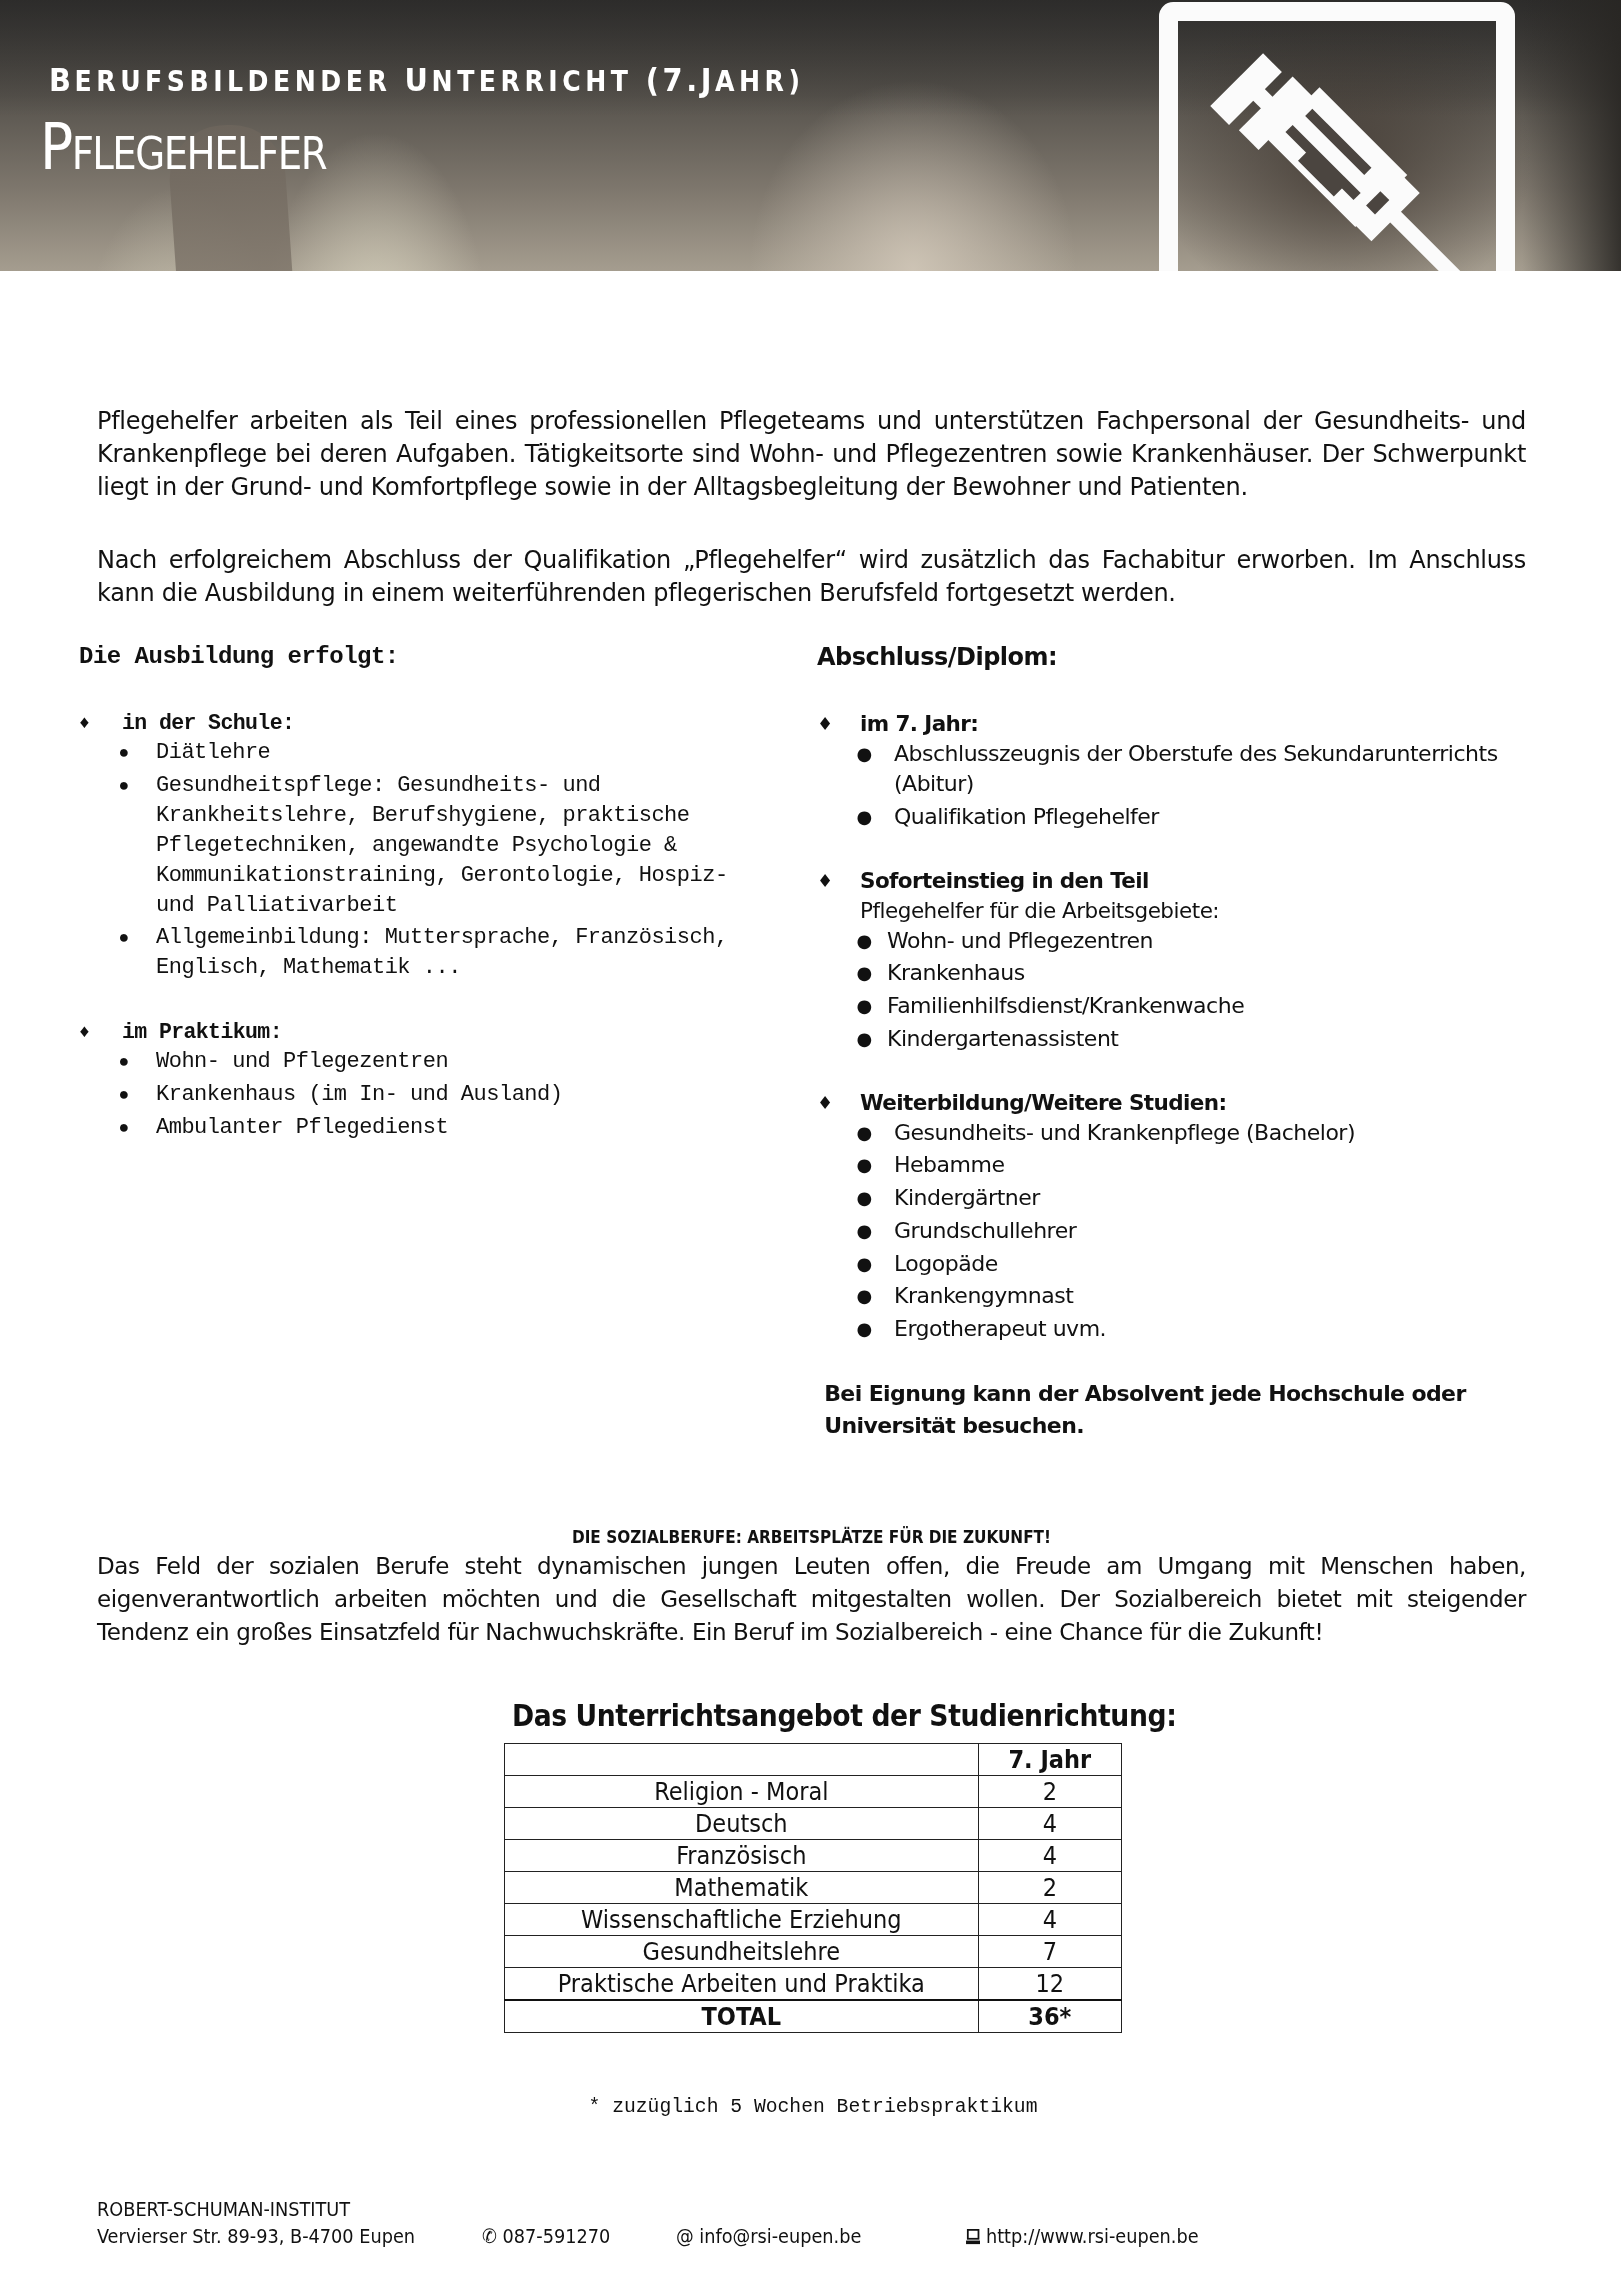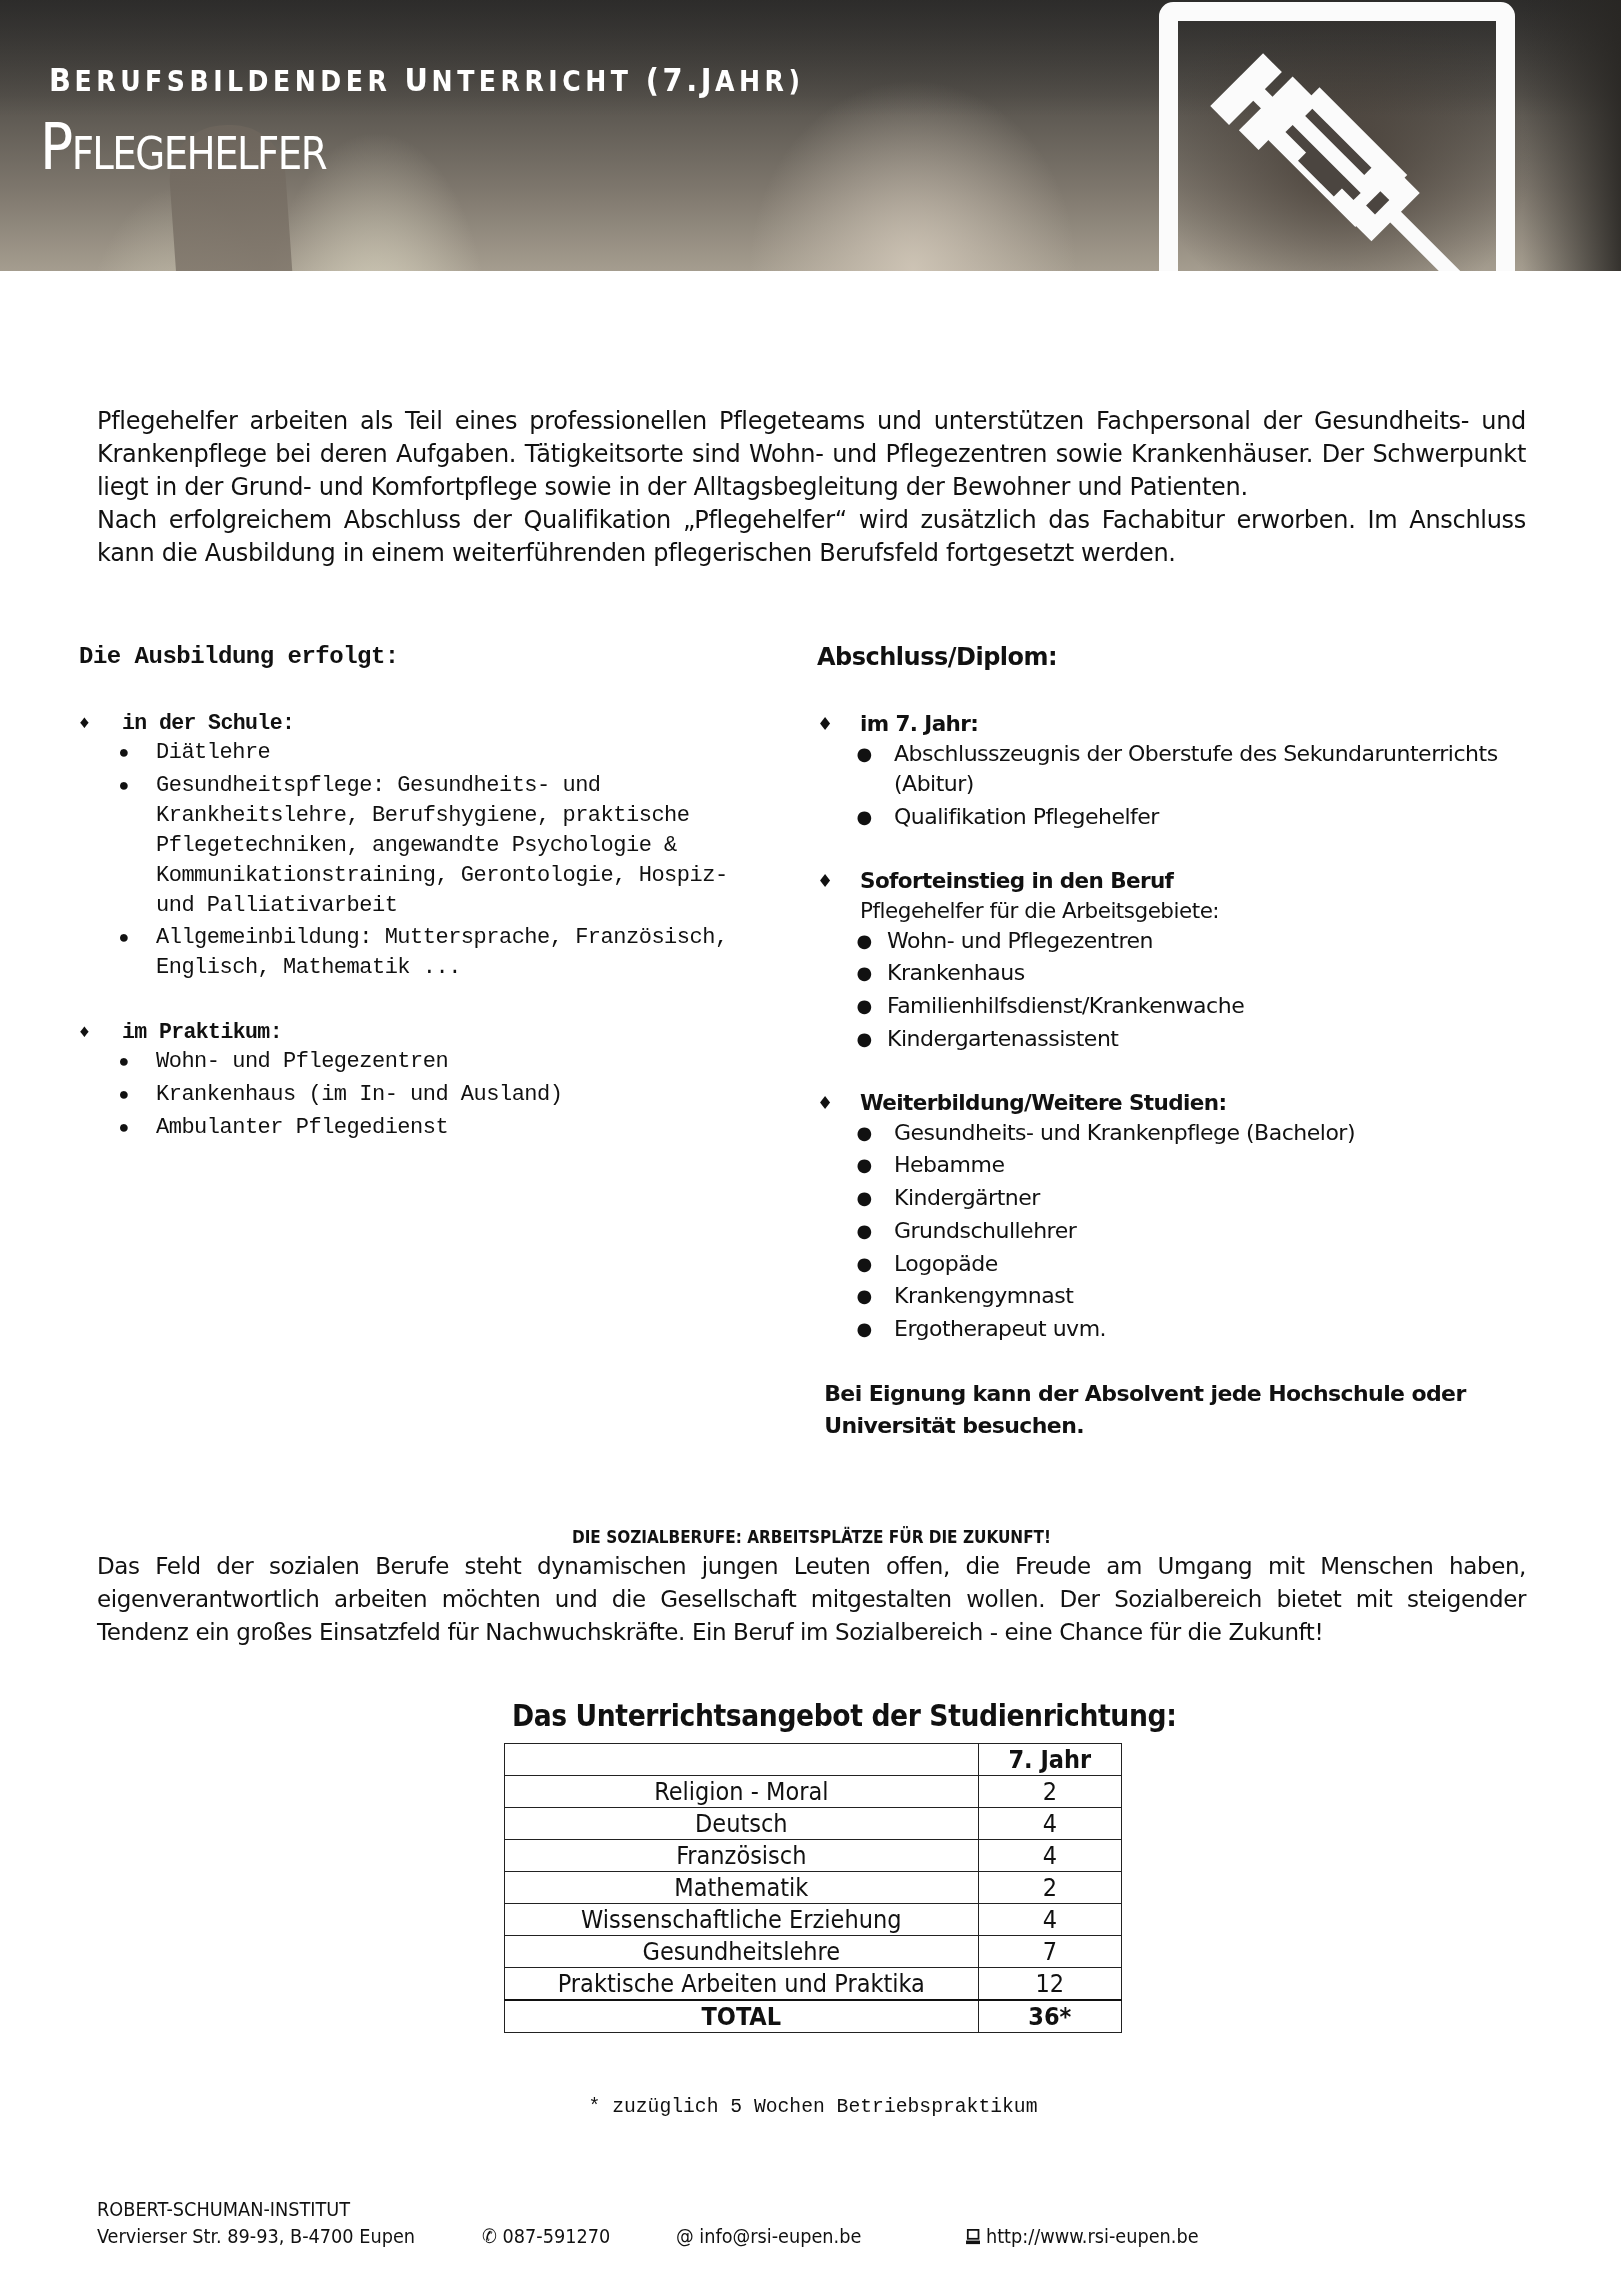"Nach erfolgreichem Abschluss der" .intro p.last { margin-top: none -> 40px }
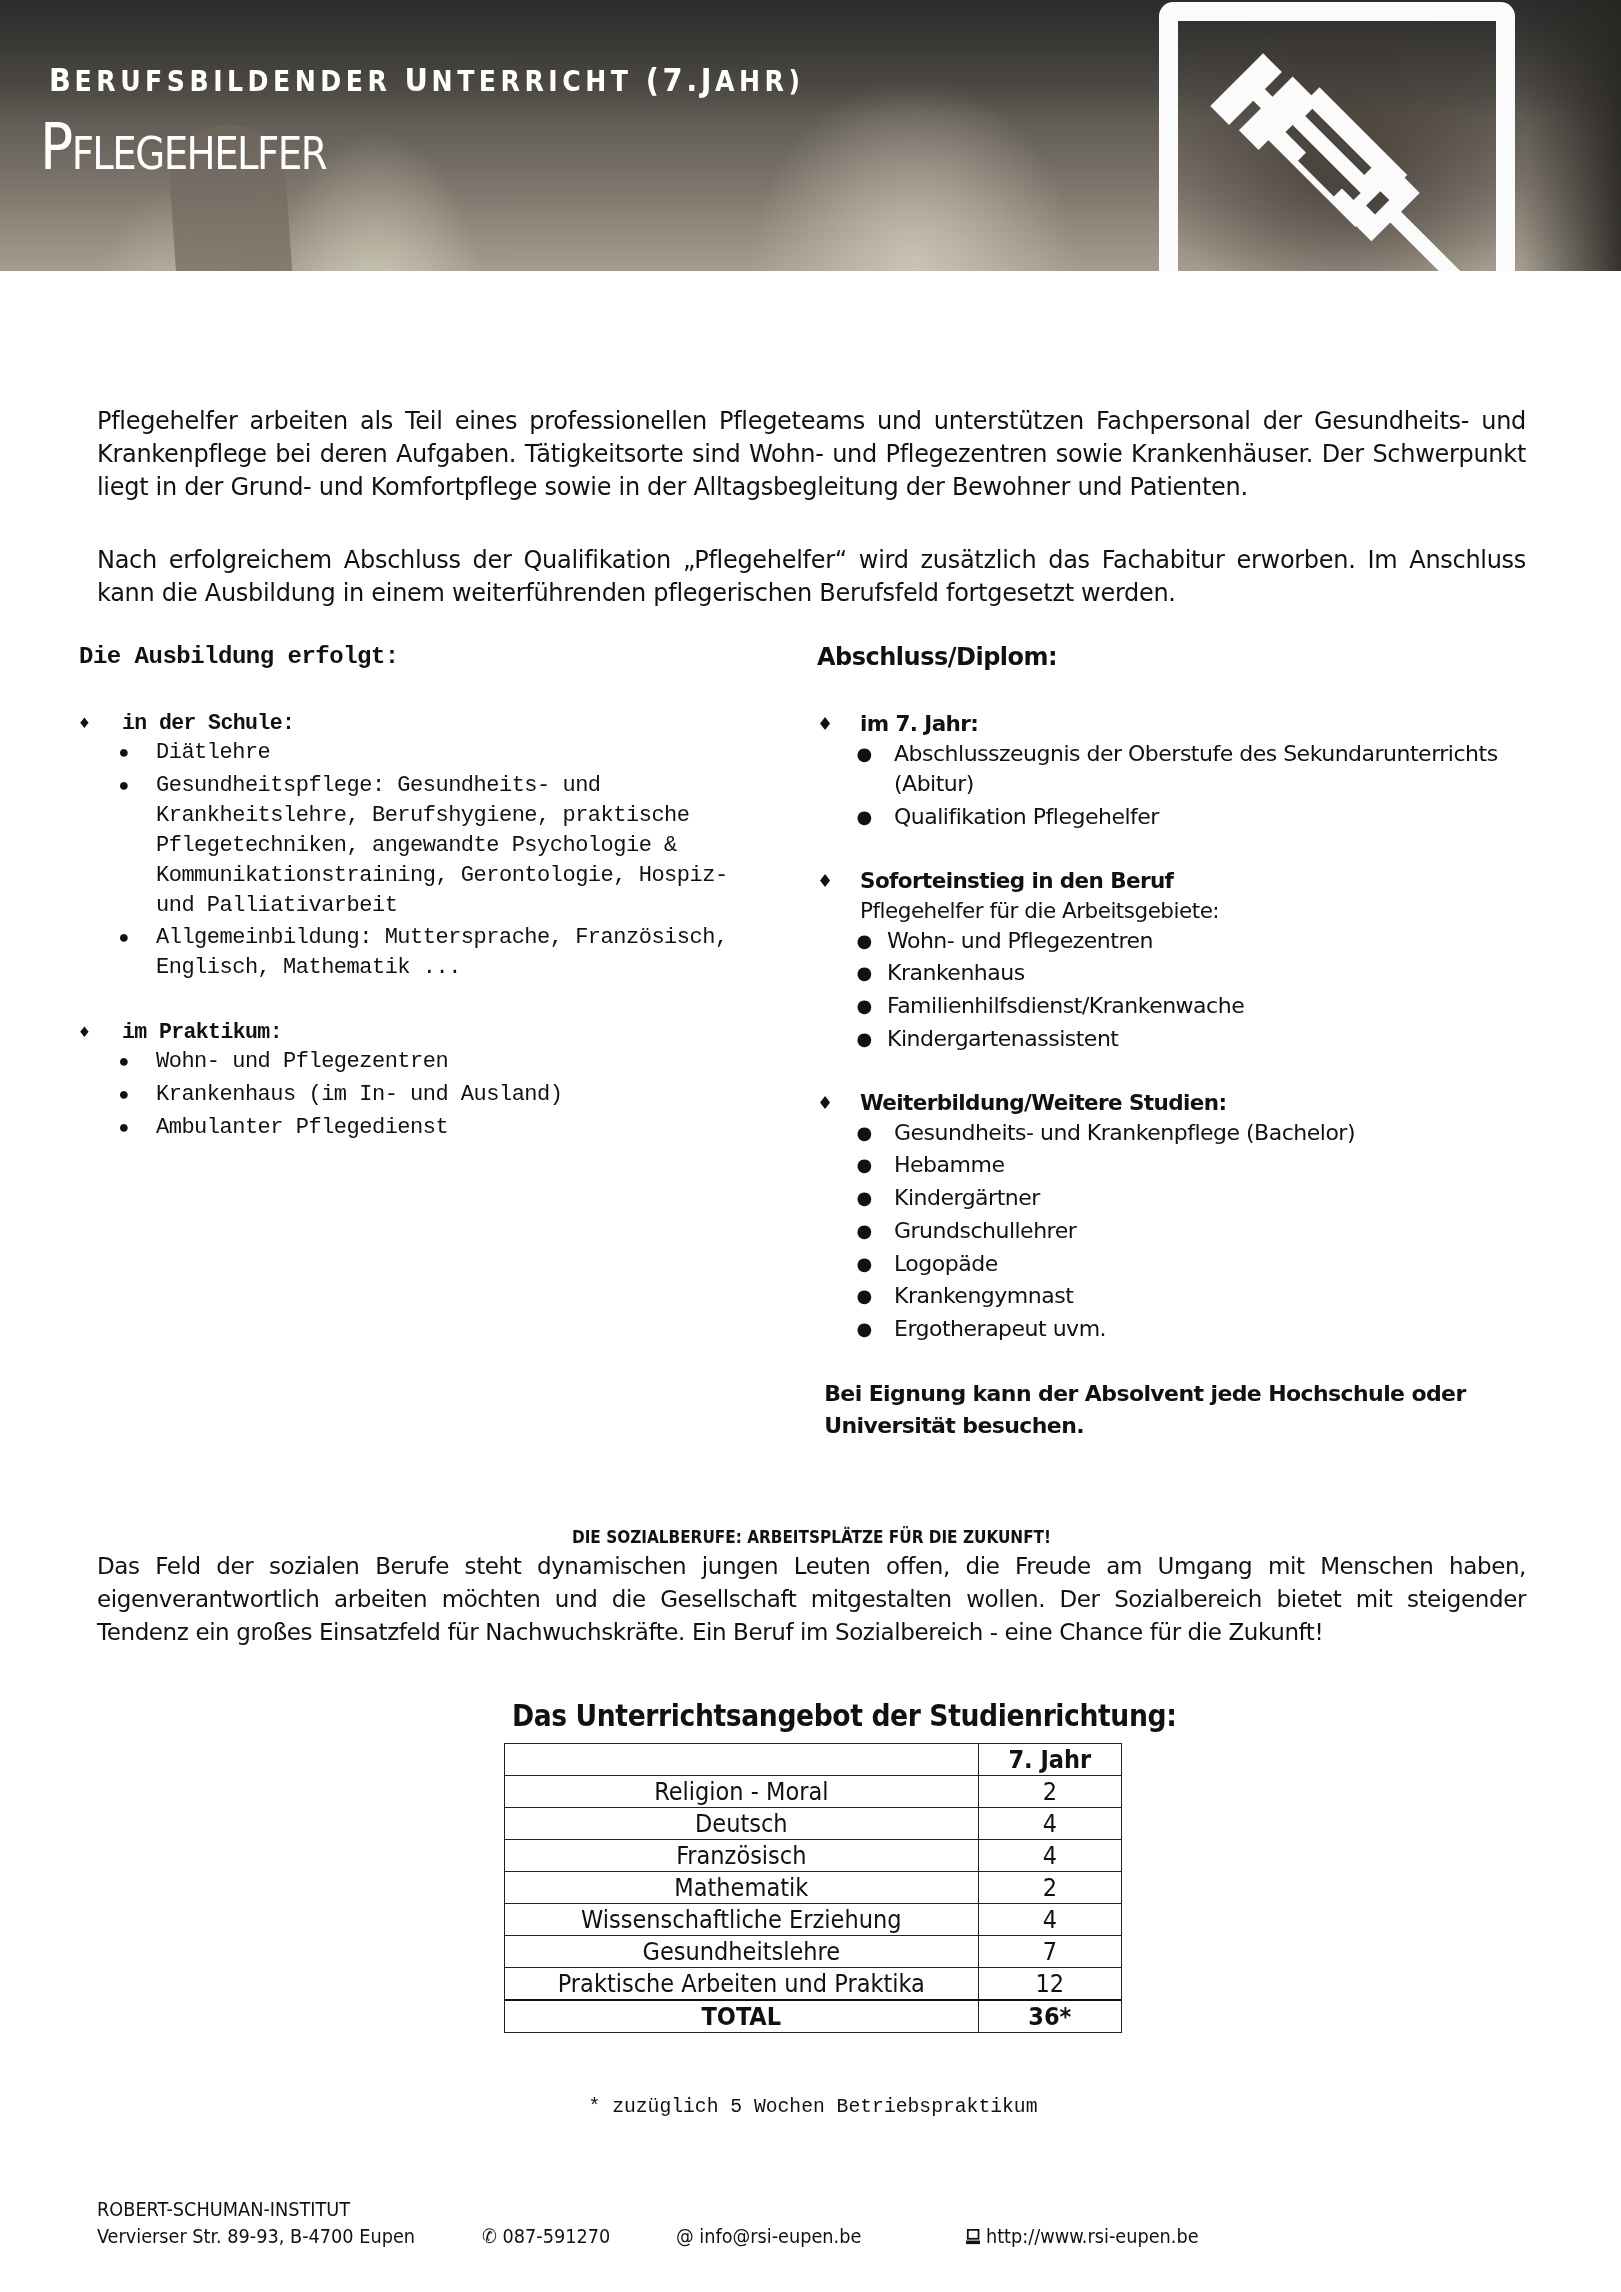"Soforteinstieg in den Beruf" span { text: Beruf -> Teil }
